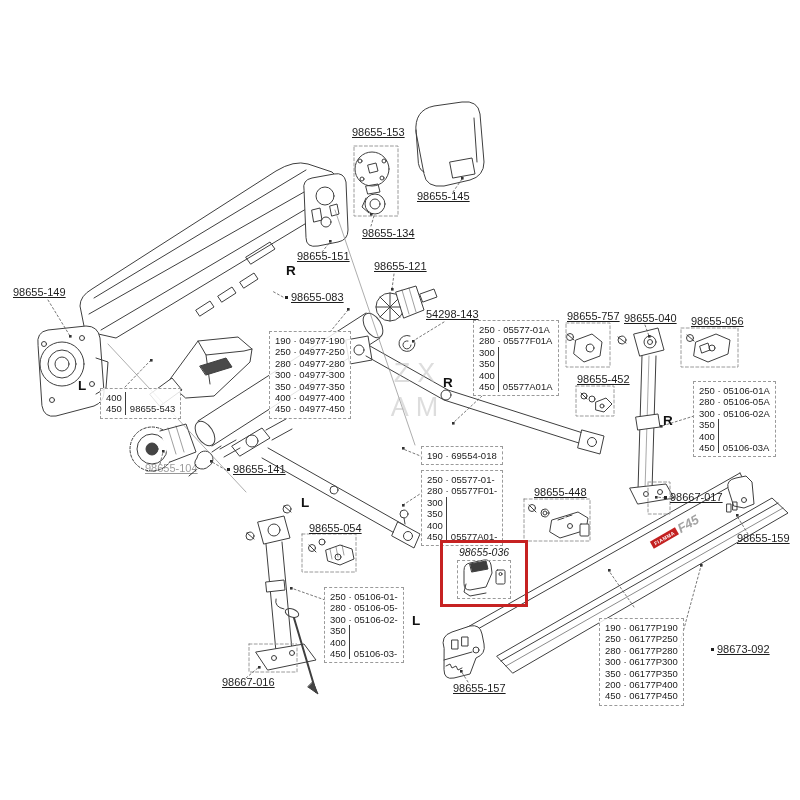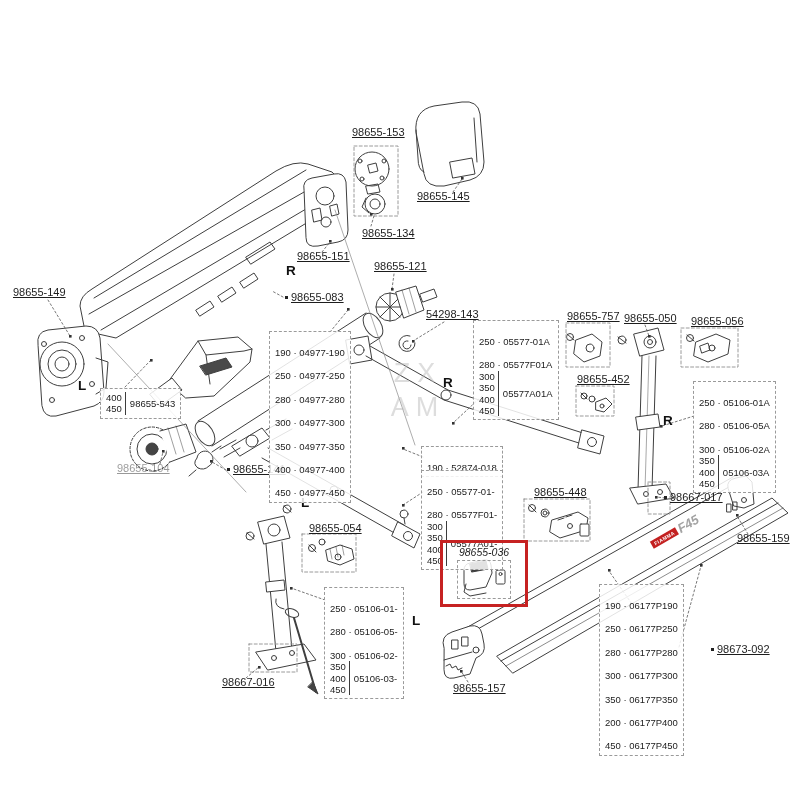"98655-050" div.lbl { text: 98655-050 -> 98655-040 }
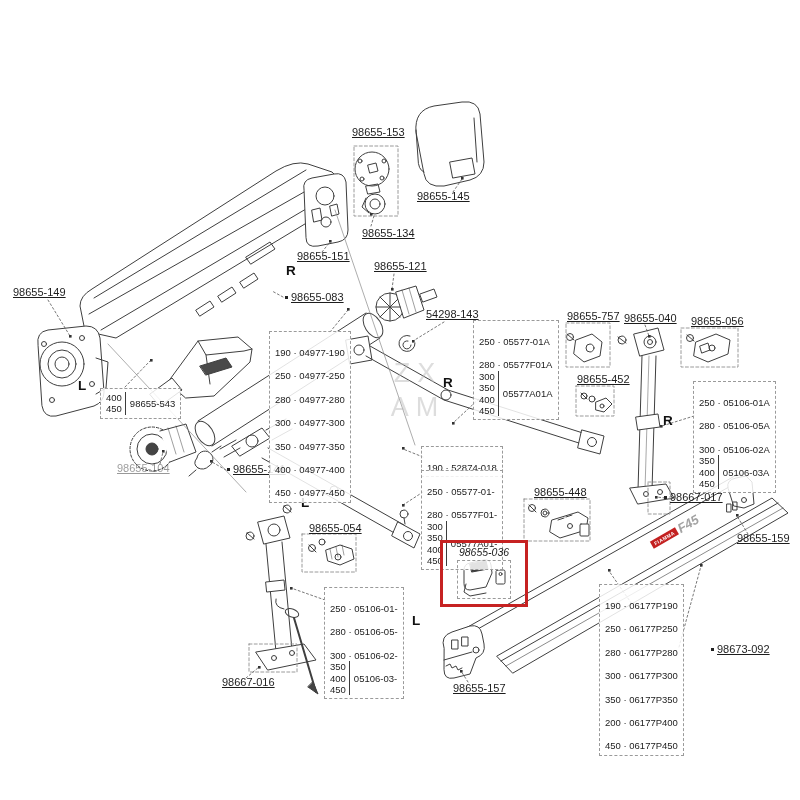"250 · 05577-01A" .trow { margin-top: 12px -> none }
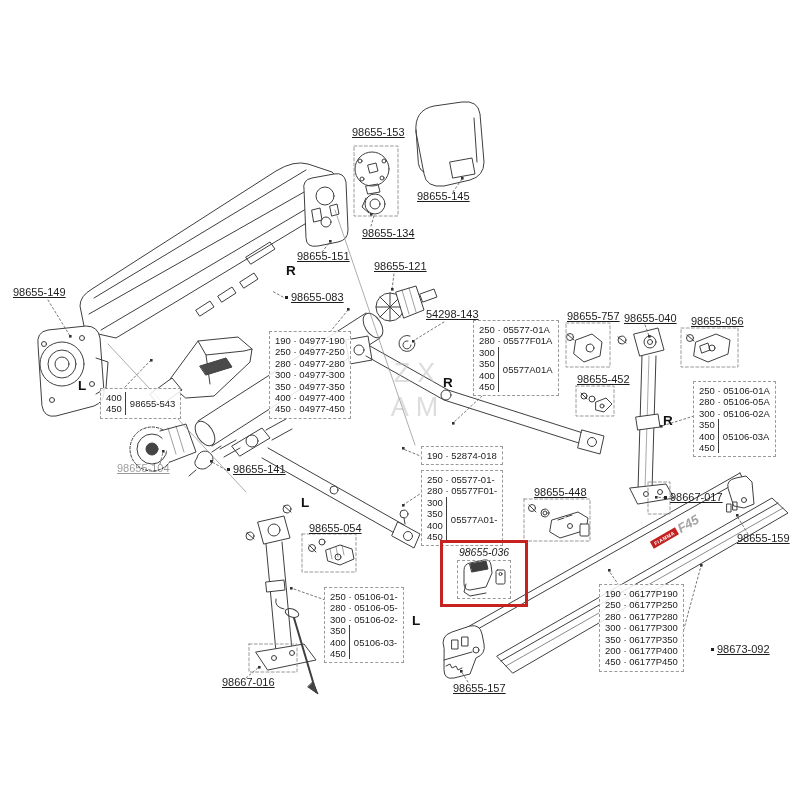"300" .tgroup { align-items: center -> flex-end }
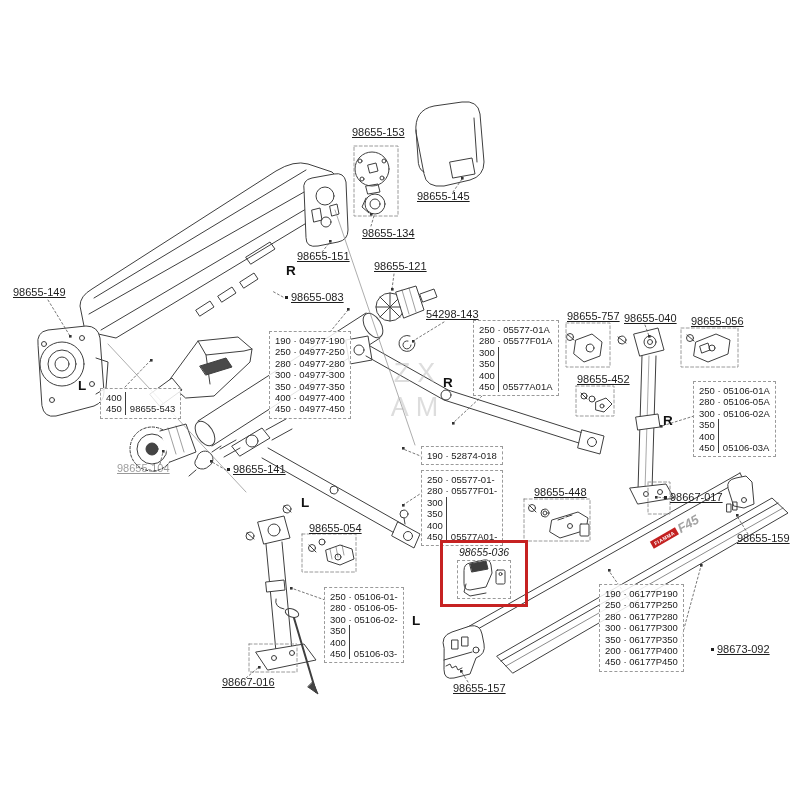"190 · 52874-018" div.trow { text: 52874-018 -> 69554-018 }
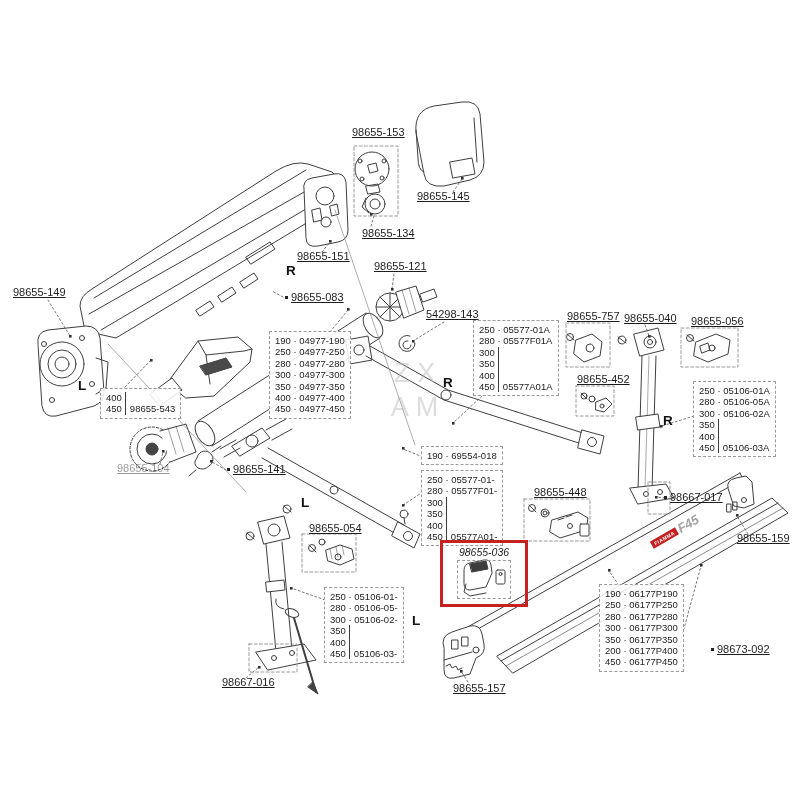"98655-104" .lbl.faint { margin-left: none -> 28px }
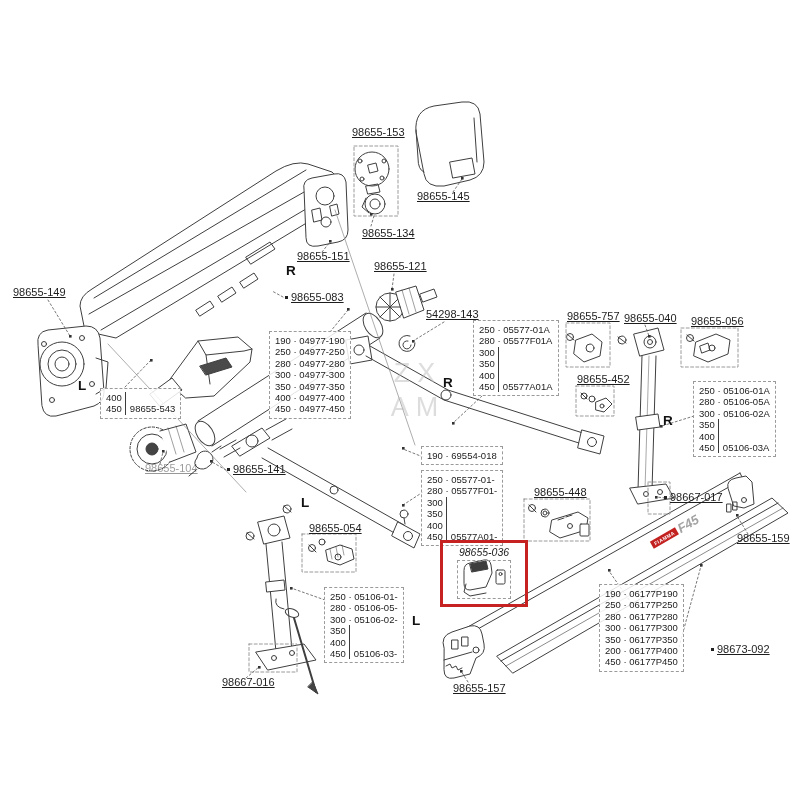"190 · 06177P190" div.ptable { top: 584px -> 618px }
